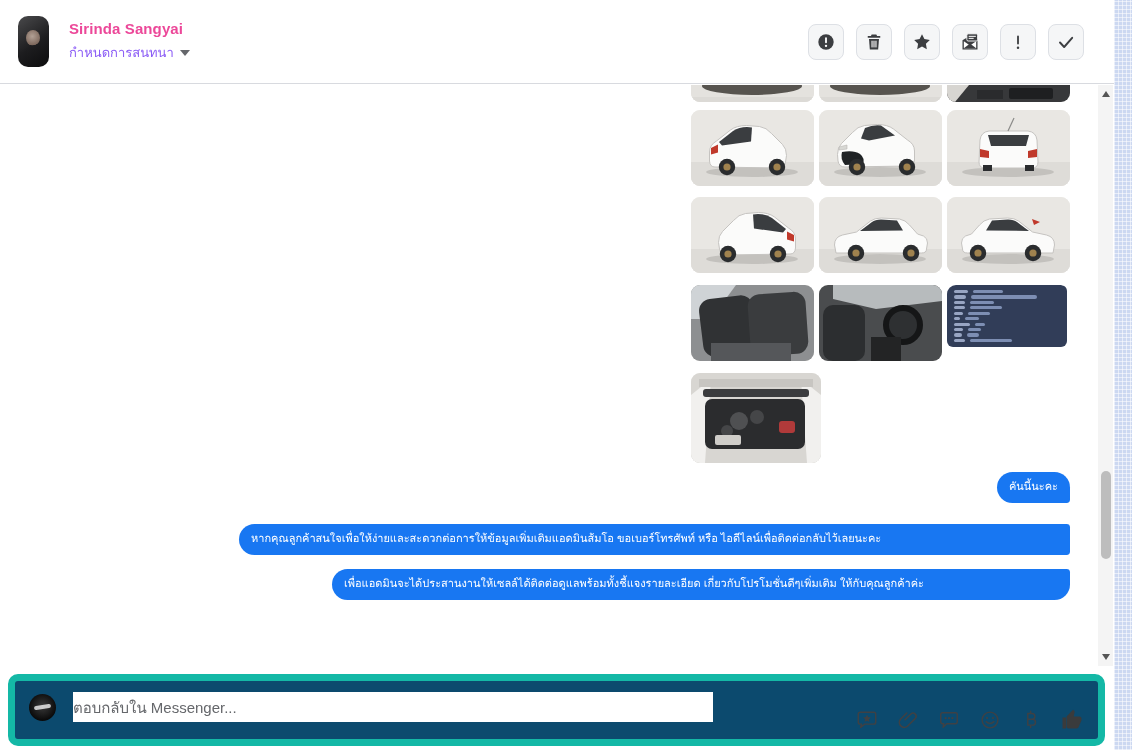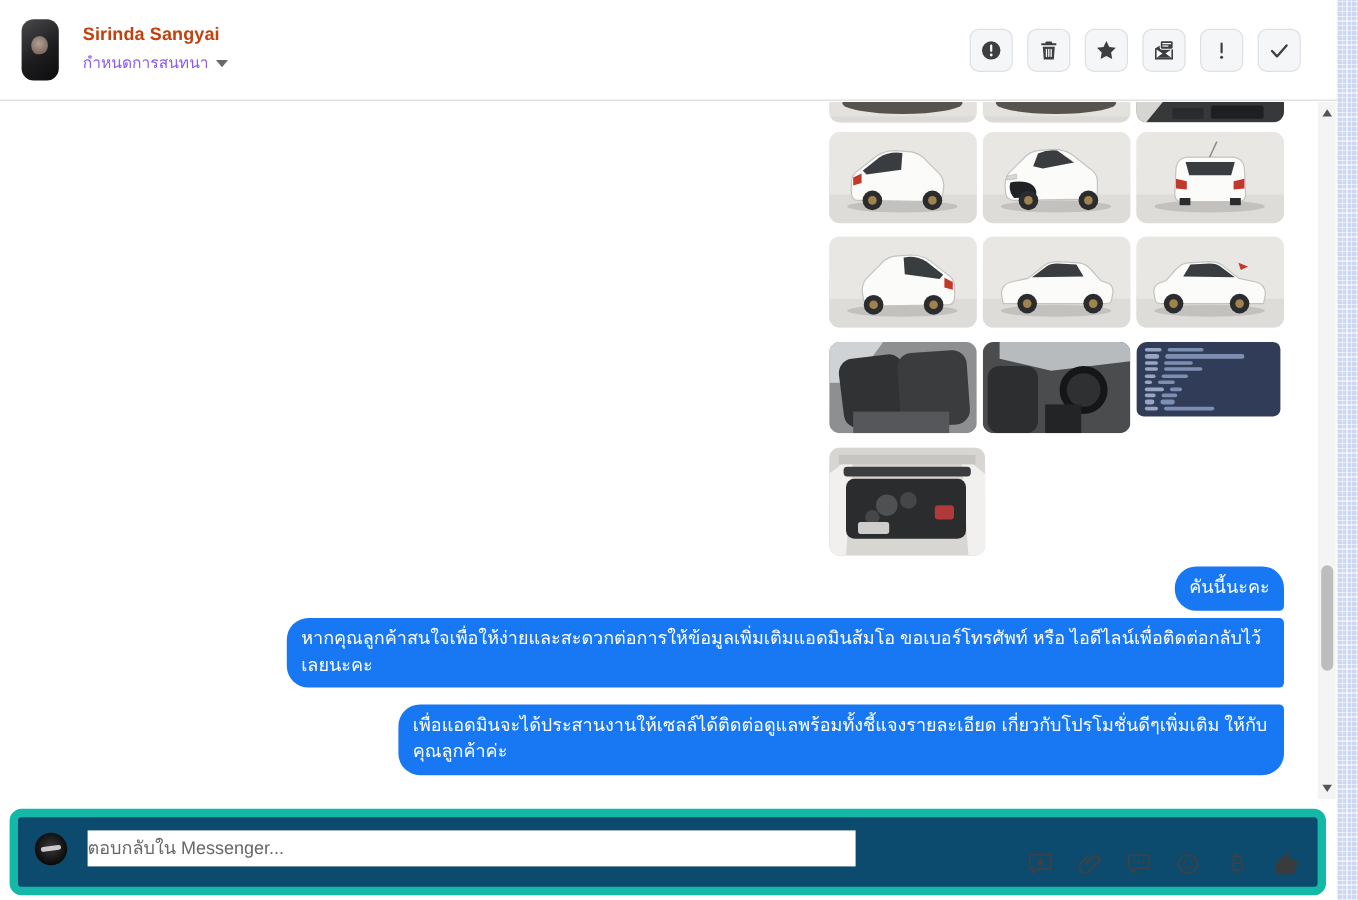"Sirinda Sangyai" .h-name { color: #c2410c -> #ec4899 }
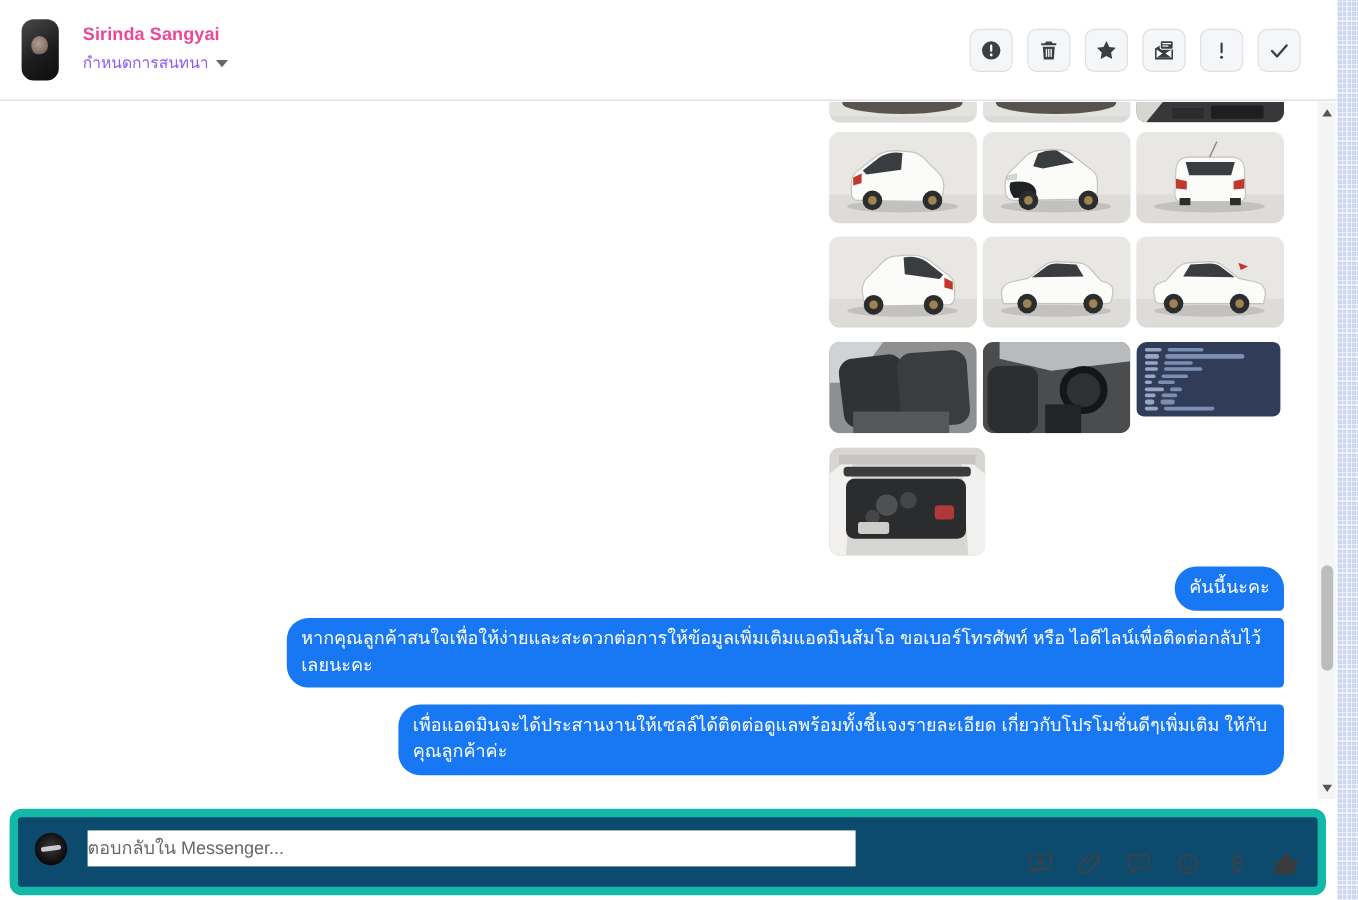"คันนี้นะคะ" .bubble { font-size: 15px -> 11px }
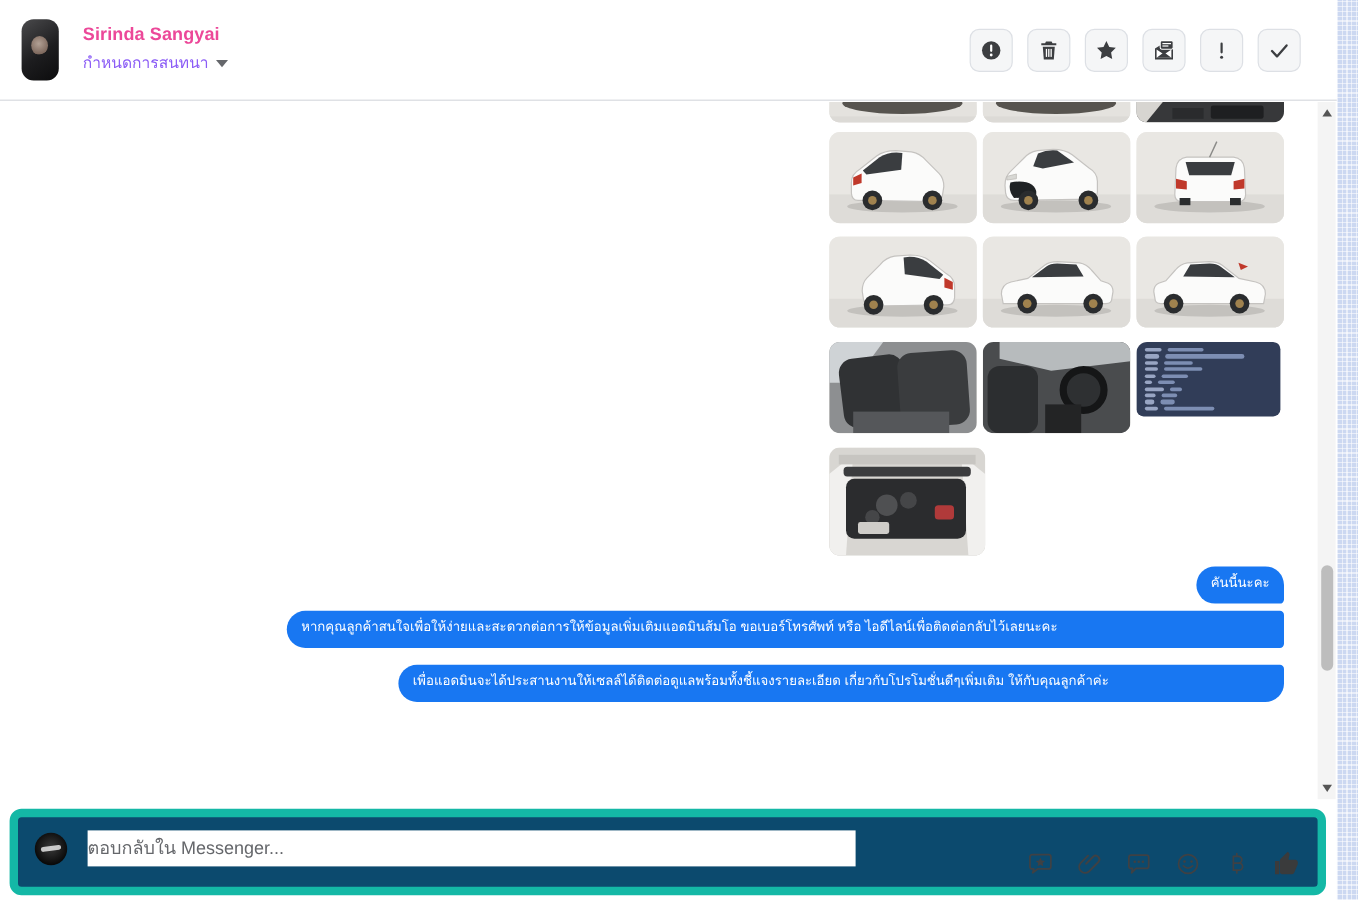"หากคุณลูกค้าสนใจเพื่อให้ง่ายและสะดวกต่อก" .b-mid { margin-top: 6px -> 21px }
